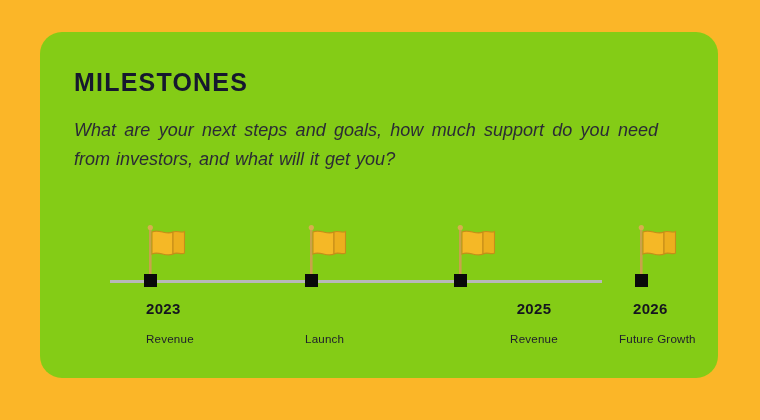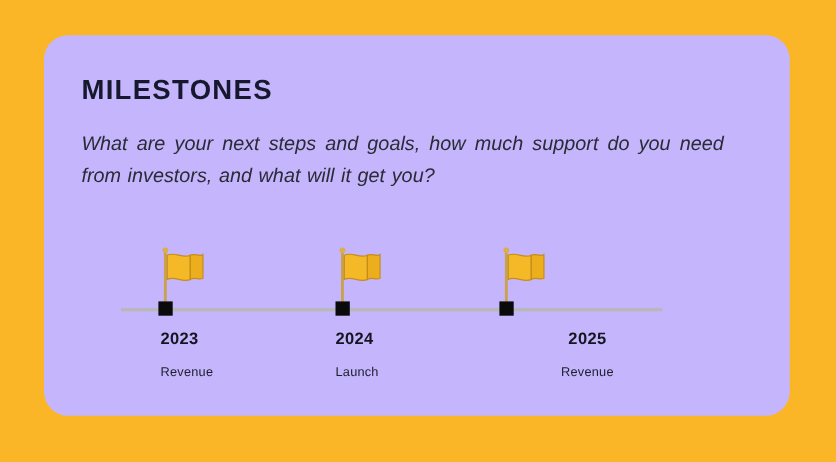"MILESTONES" #card { background: #c4b5fd -> #84cc16 }
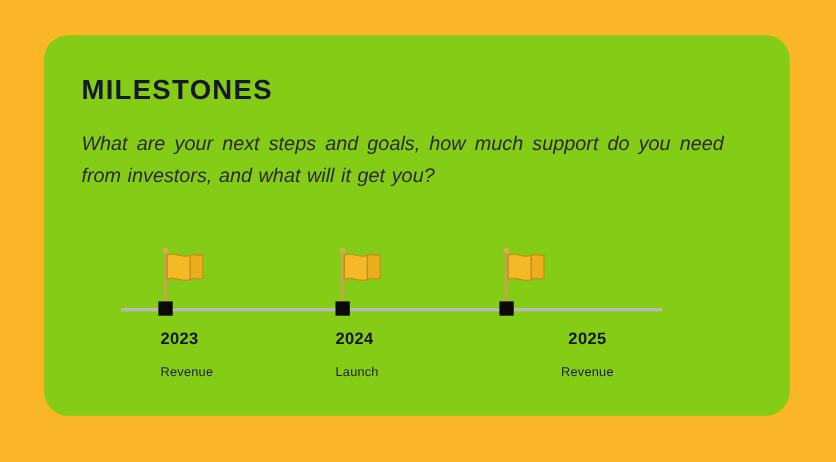"2024" div.year { html: <div>2024</div> -> none }
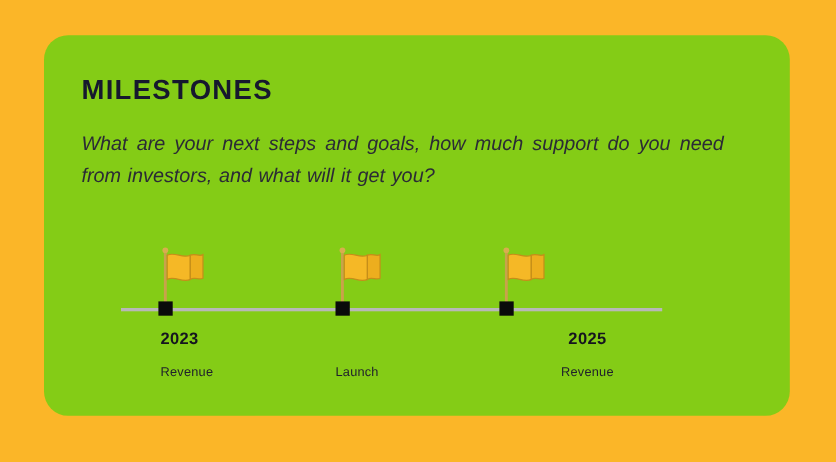"2026" div.milestone { html: none -> <div> <div> <svg> <rect></rect> <circle></circle> <path></path> <path></path> </svg> </div> <div></div> <div>2026</div> <div>Future Growth</div> </div> }
